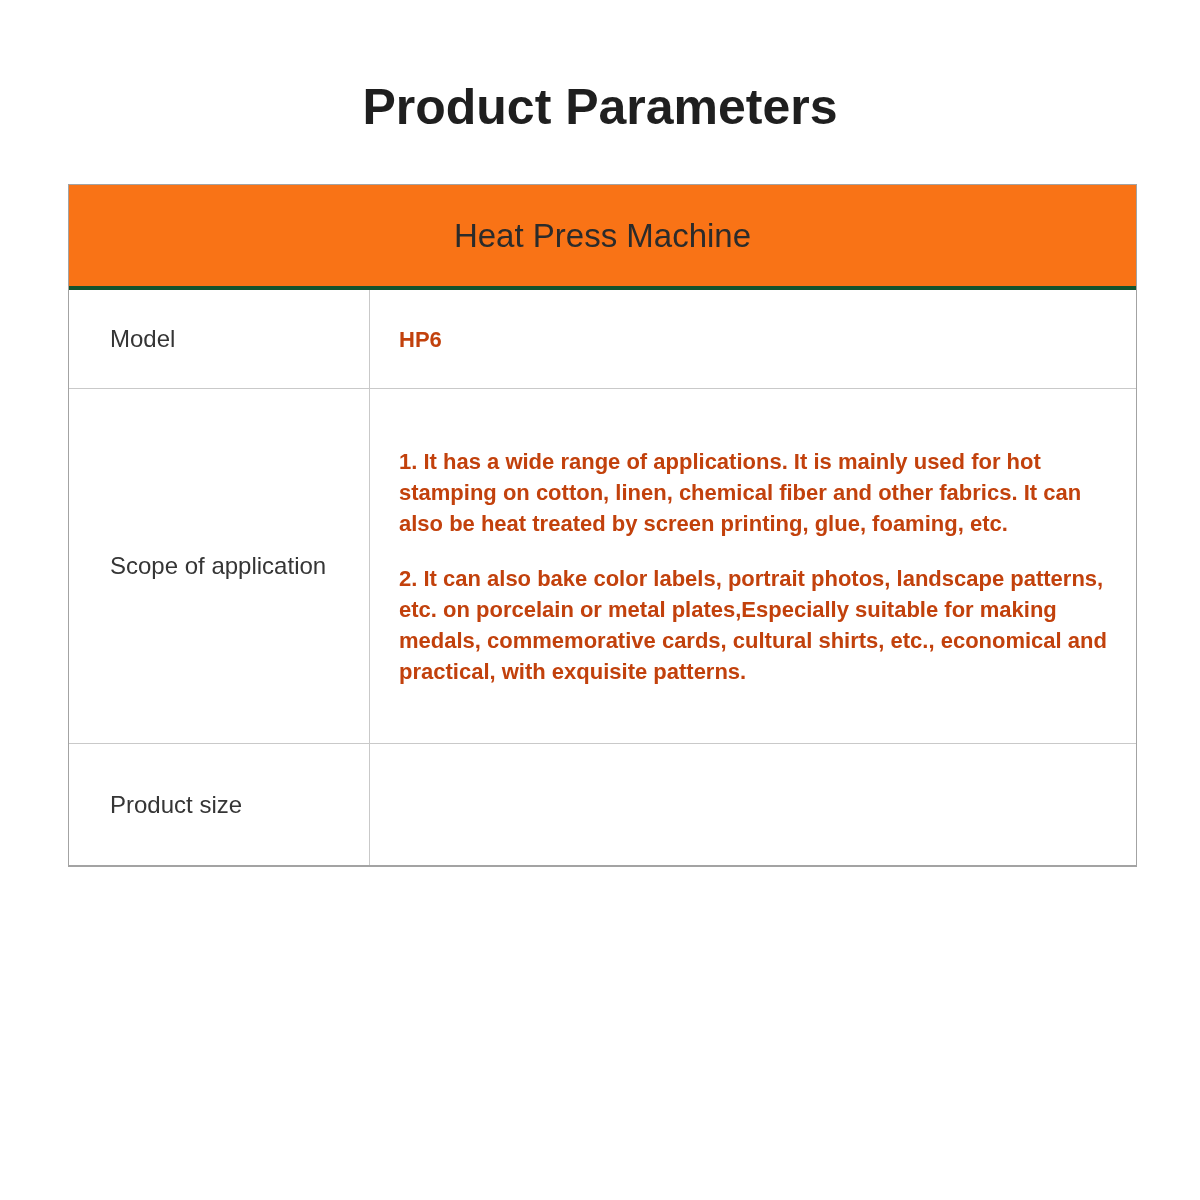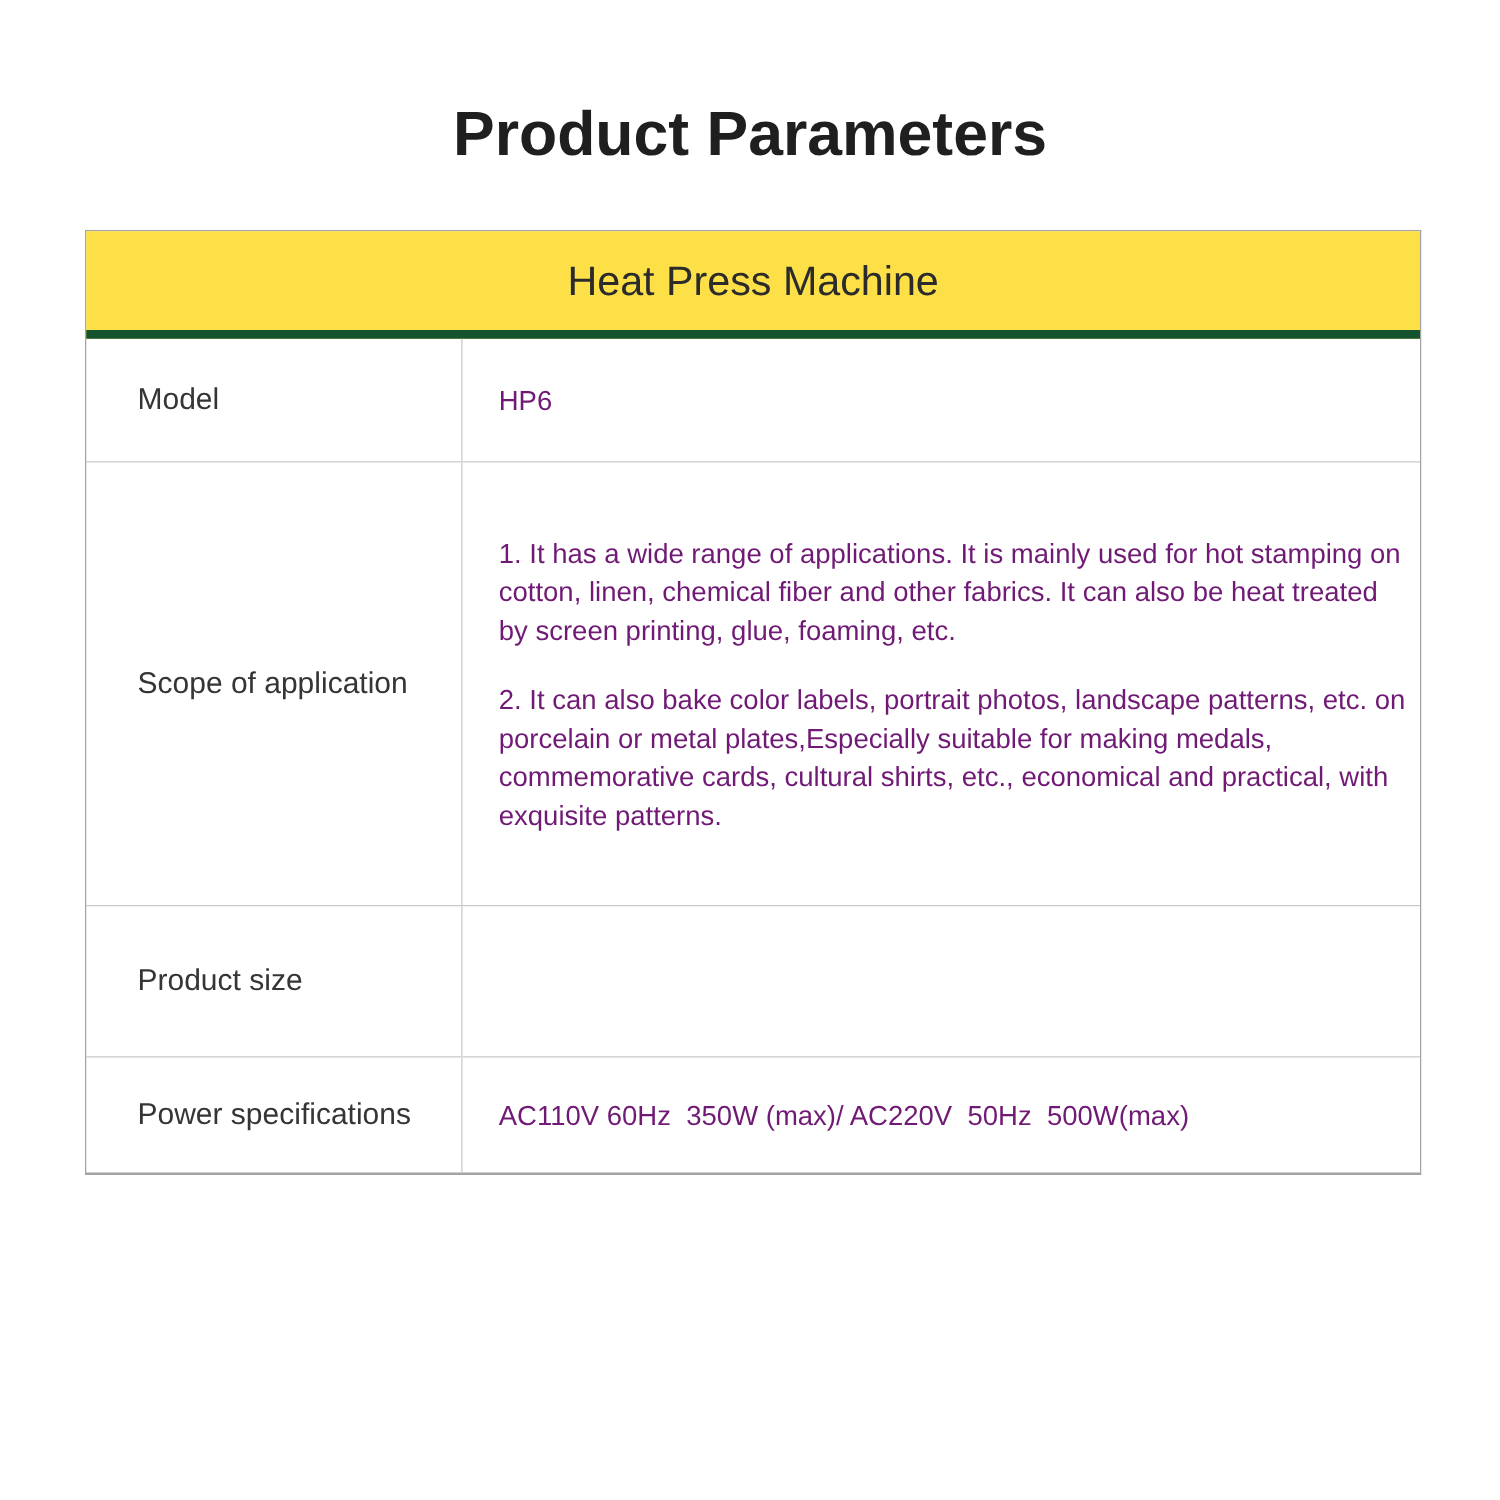"Heat Press Machine" .table-header { background: #fde047 -> #f97316; border-bottom: 7px solid #14532d -> 4px solid #14532d; height: 86px -> 105px }
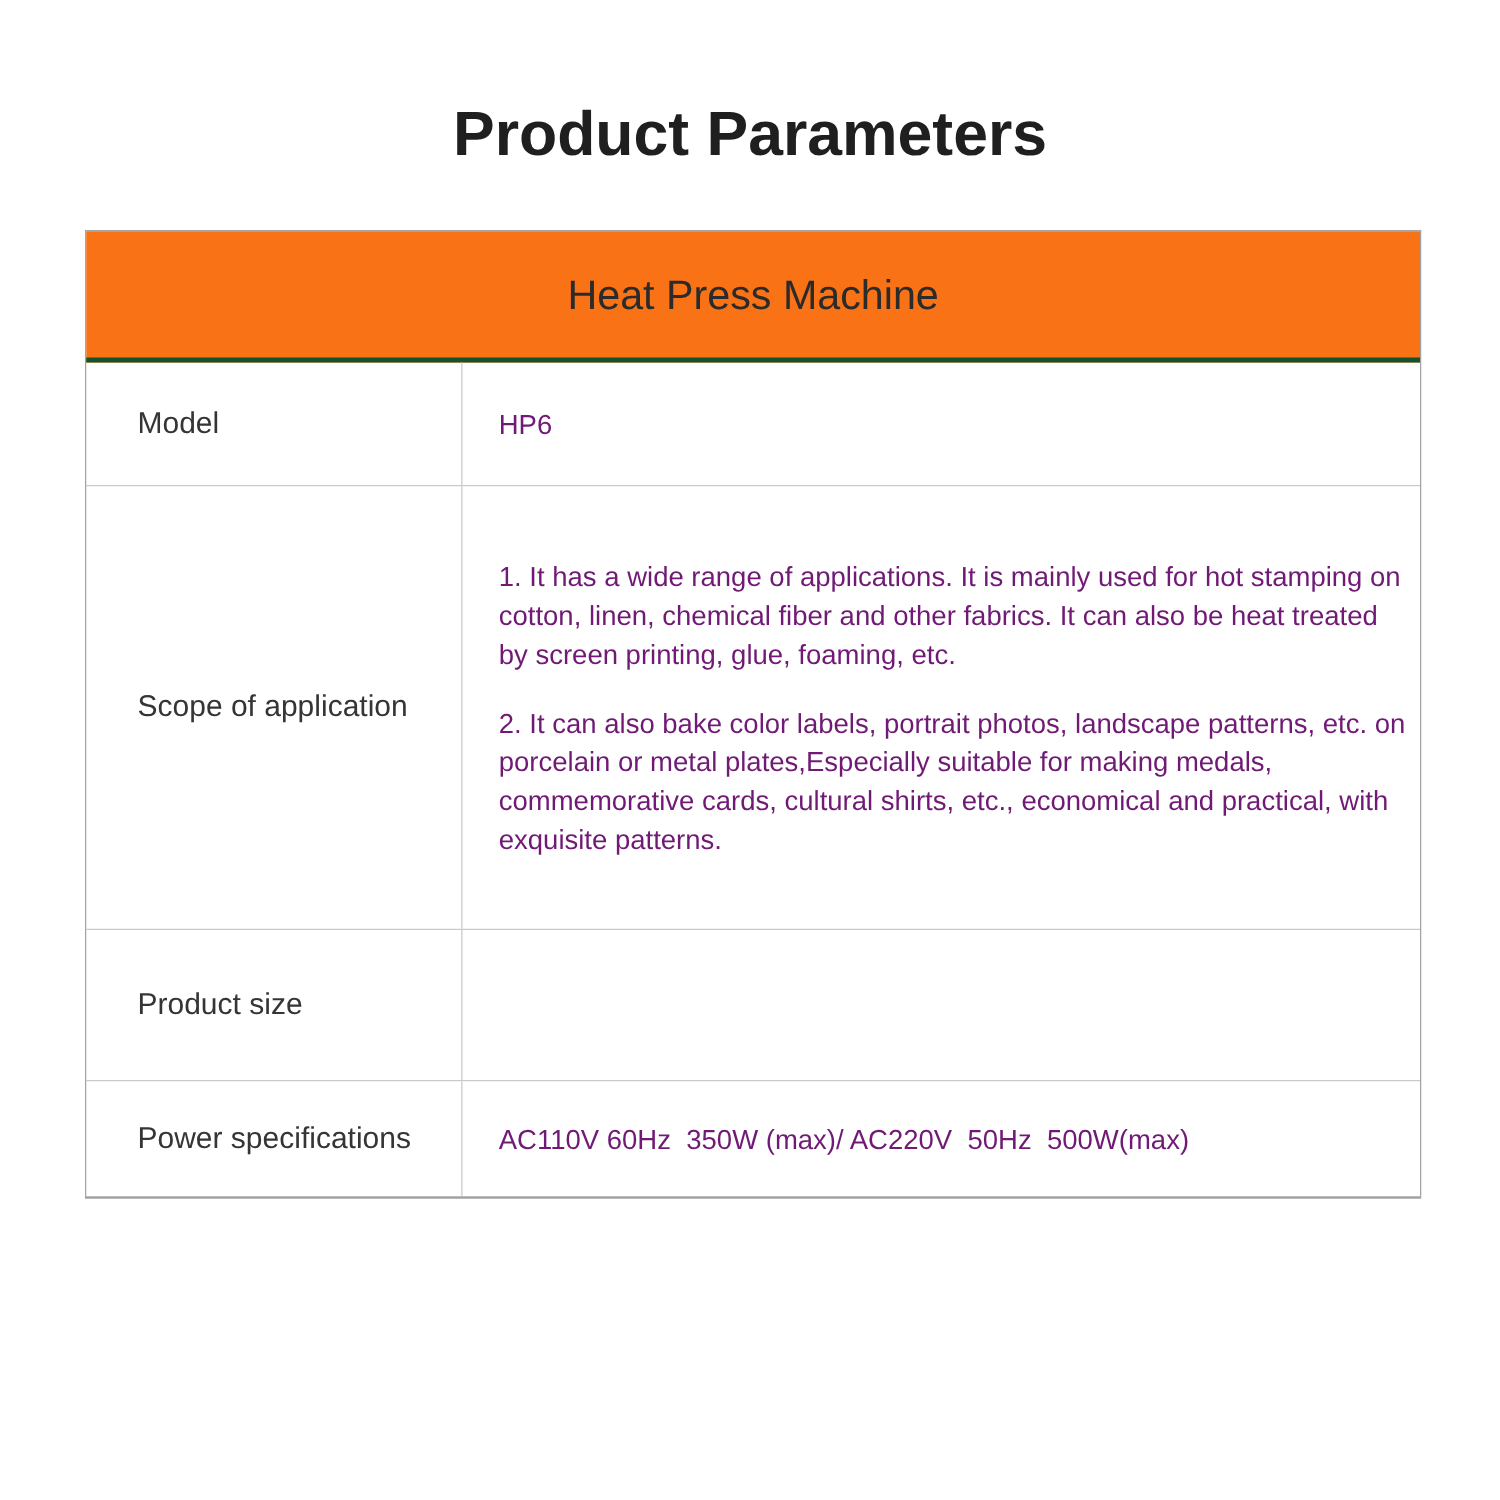"HP6" .value-cell { color: #701a75 -> #c2410c; font-weight: none -> bold }
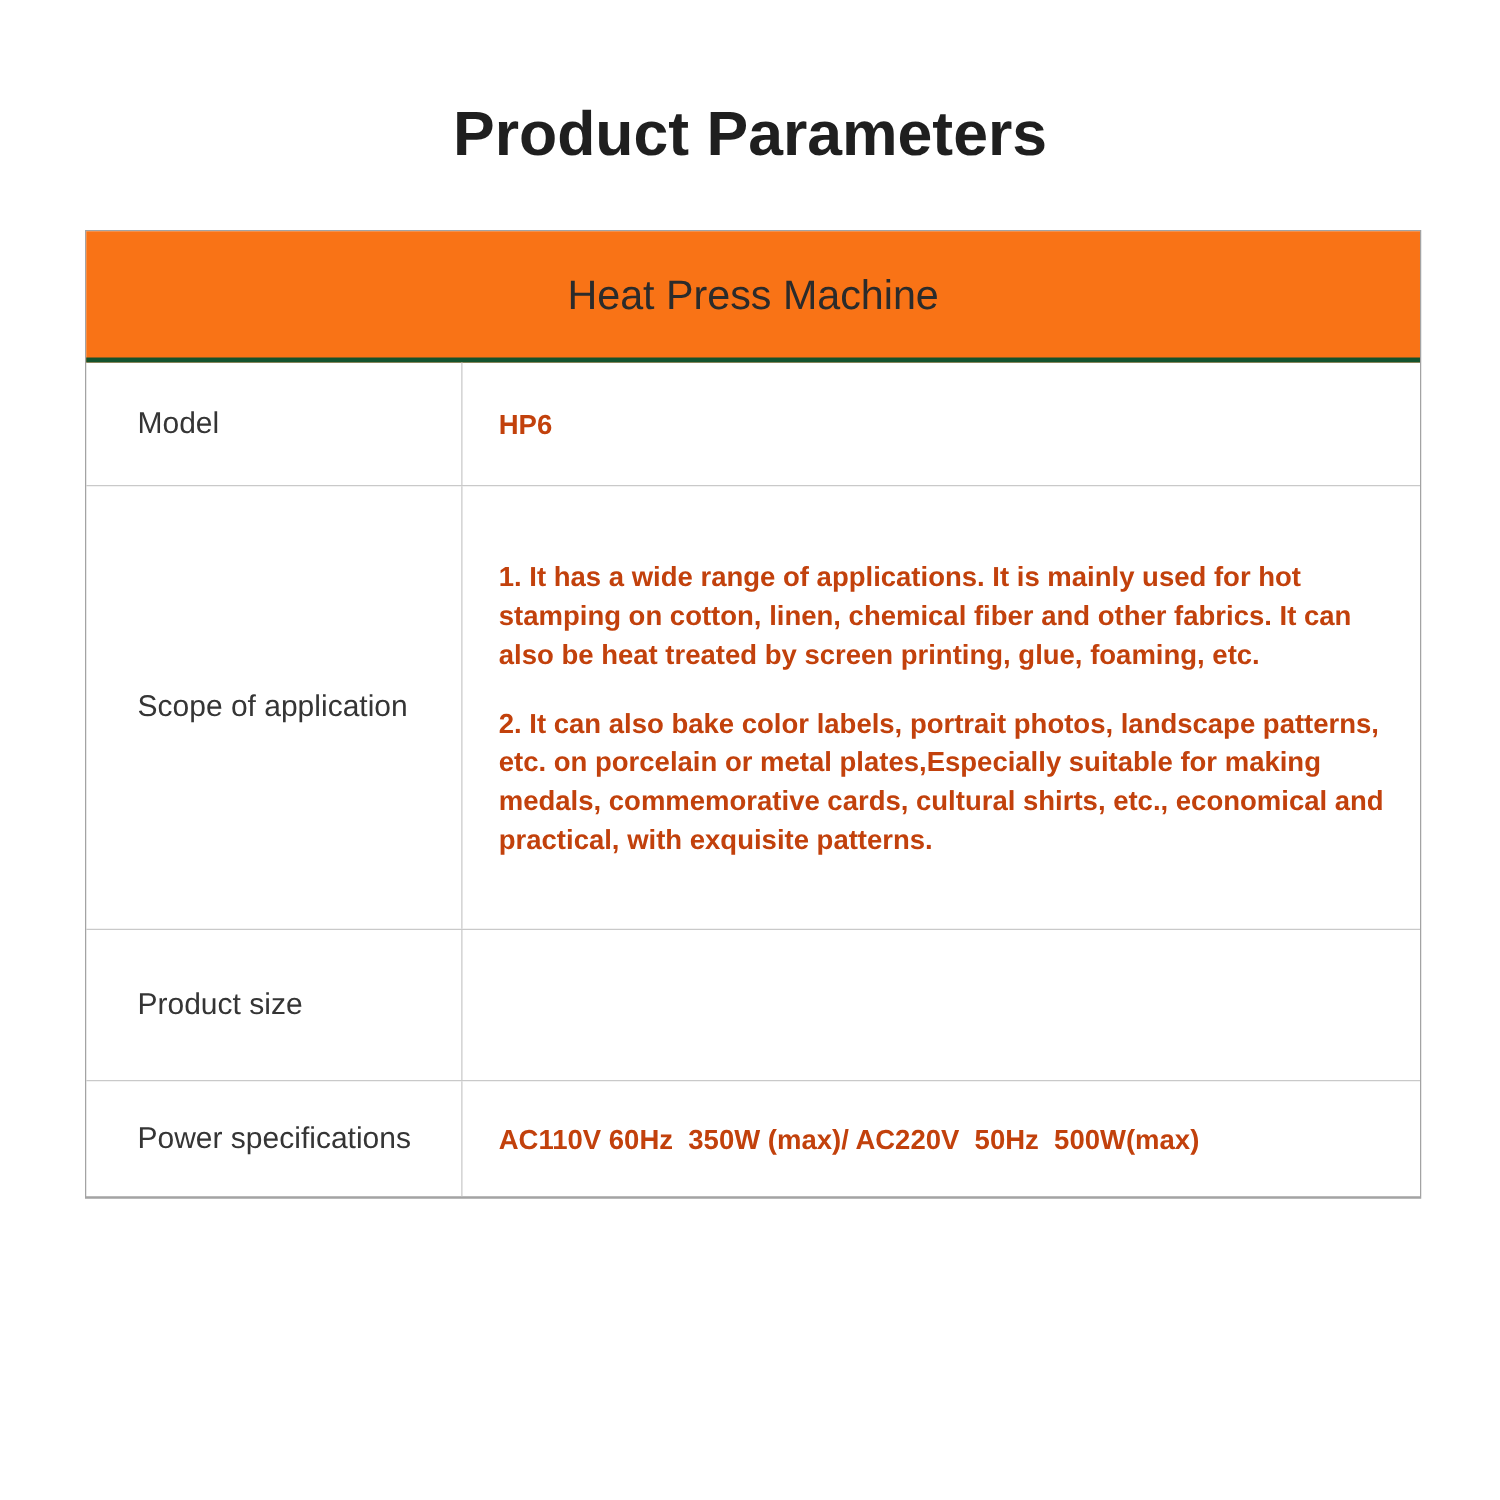"Power specifications" div.trow { html: <div> <div>Power specifications</div> <div>AC110V 60Hz 350W (max)/ AC220V 50Hz 500W(max)</div> </div> -> none }
